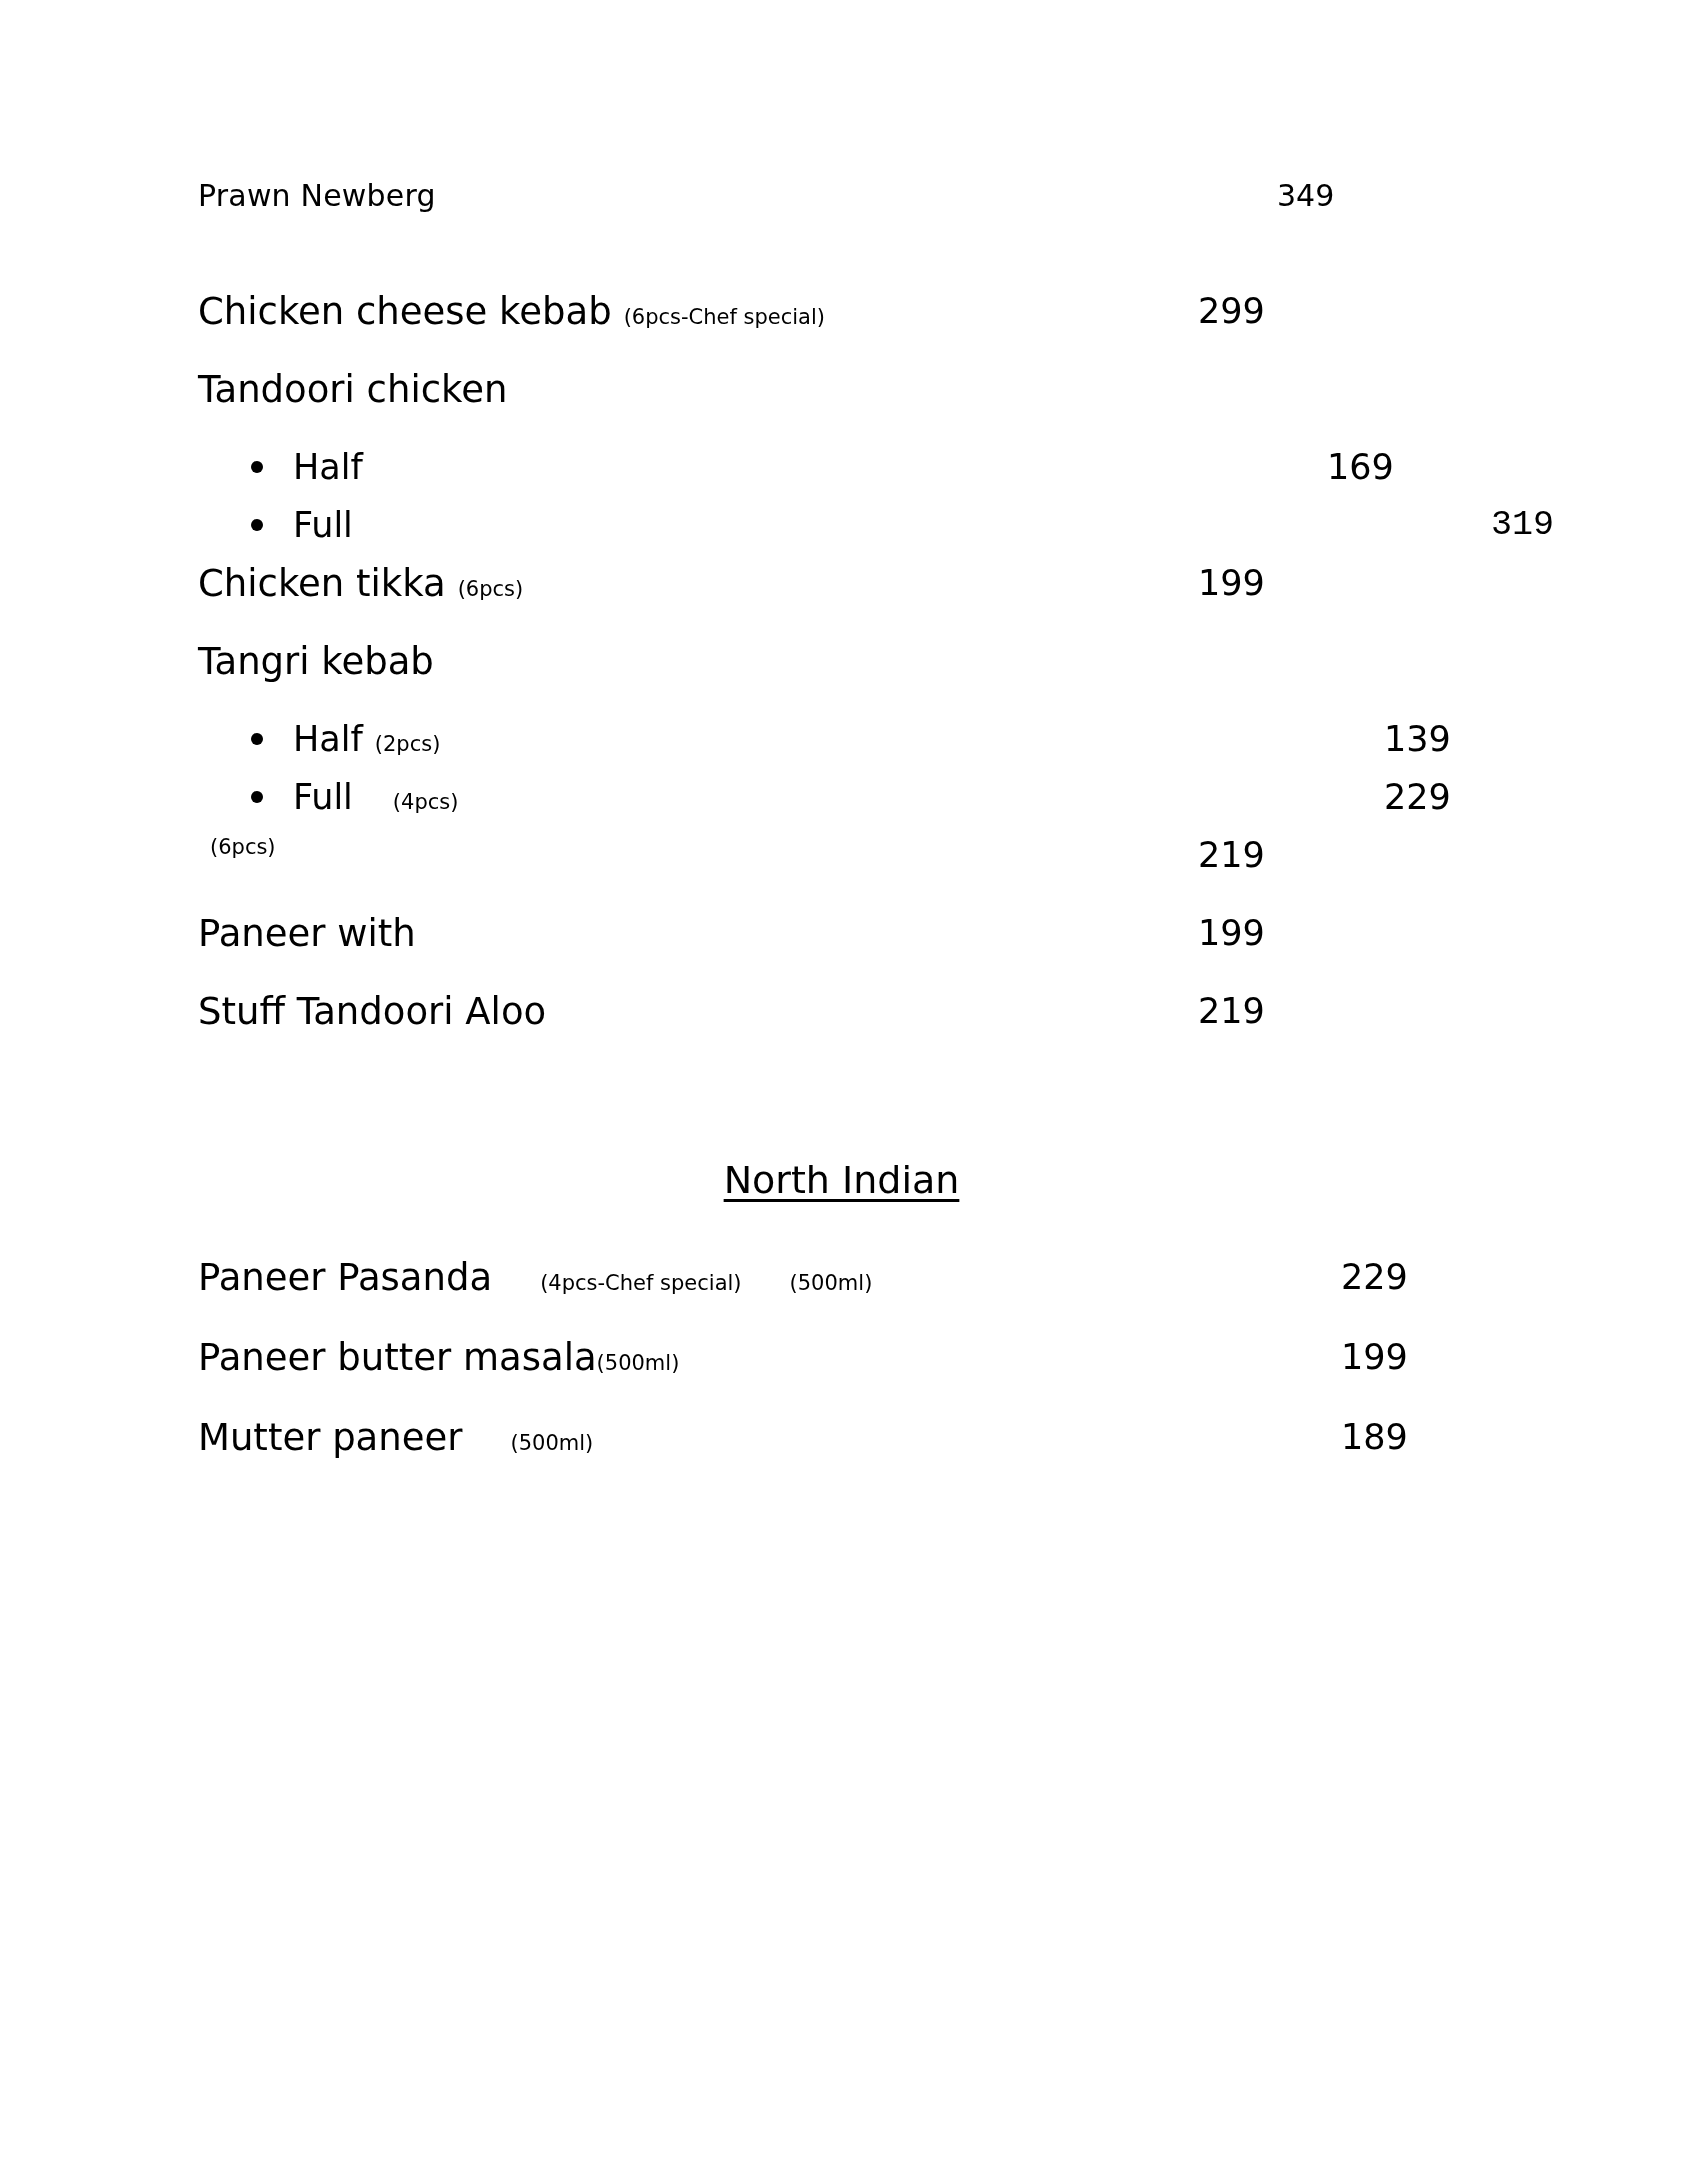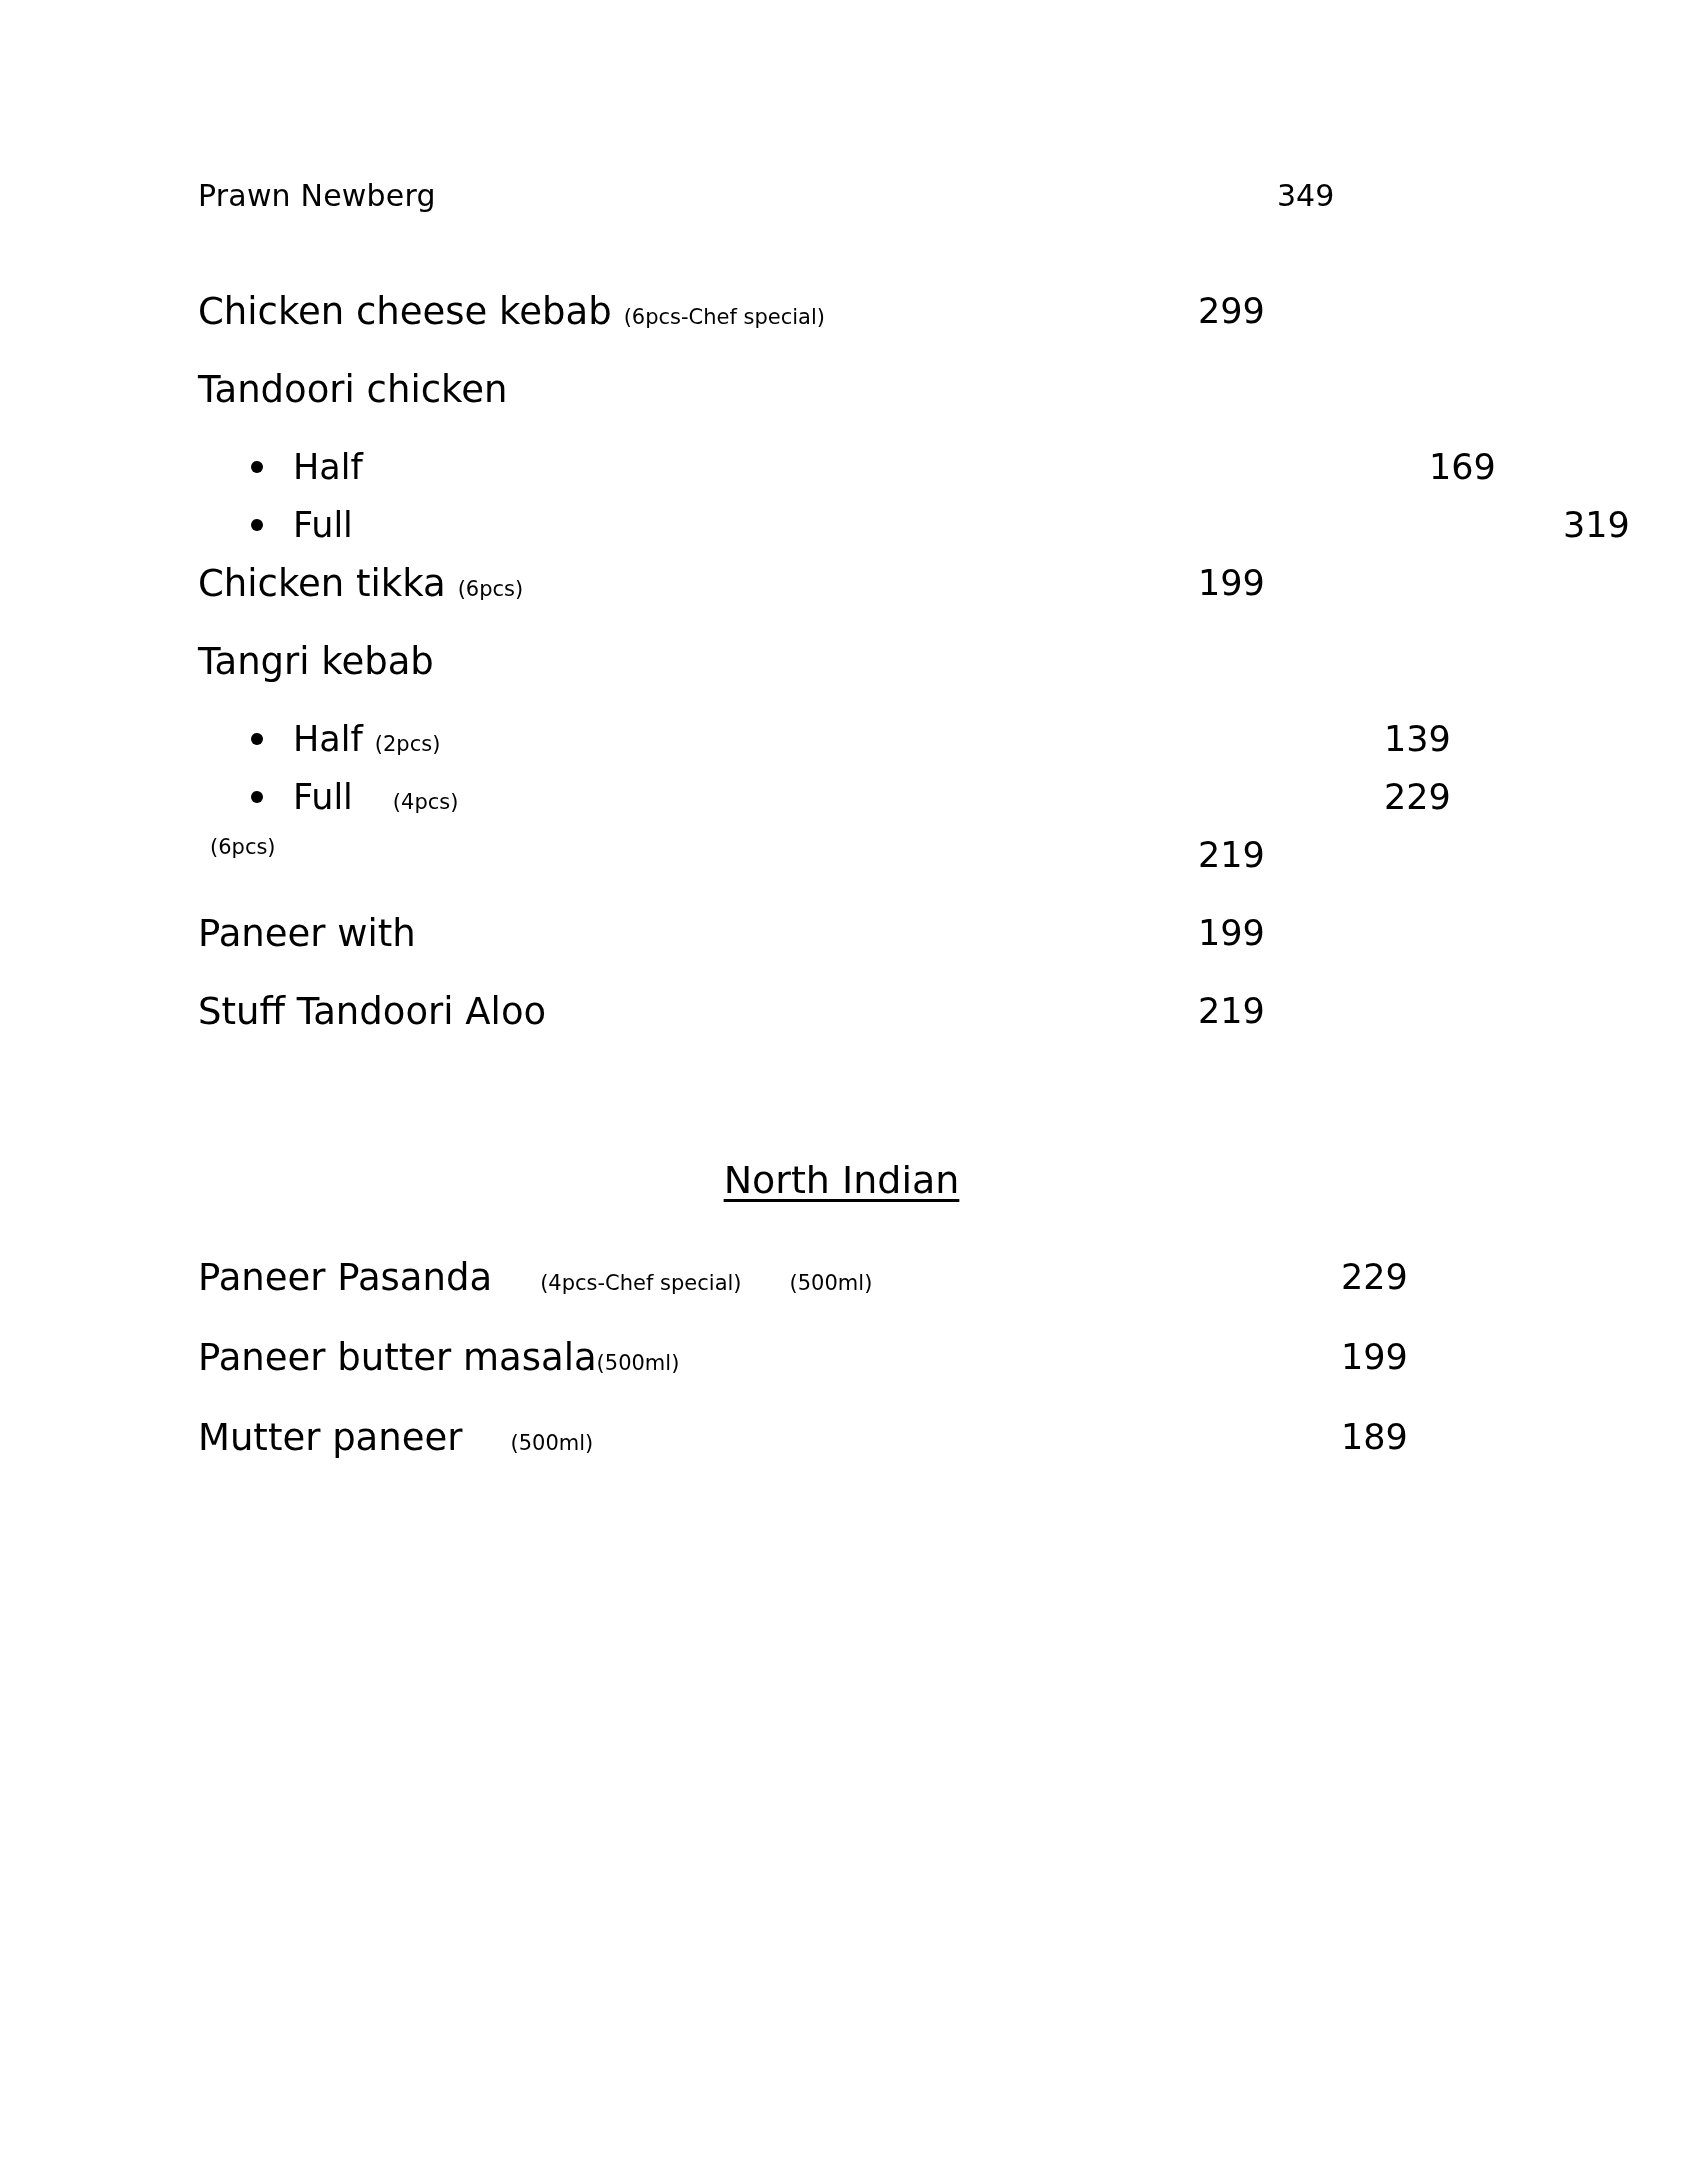"169" .sub-price.p-half { left: 1176px -> 1074px }
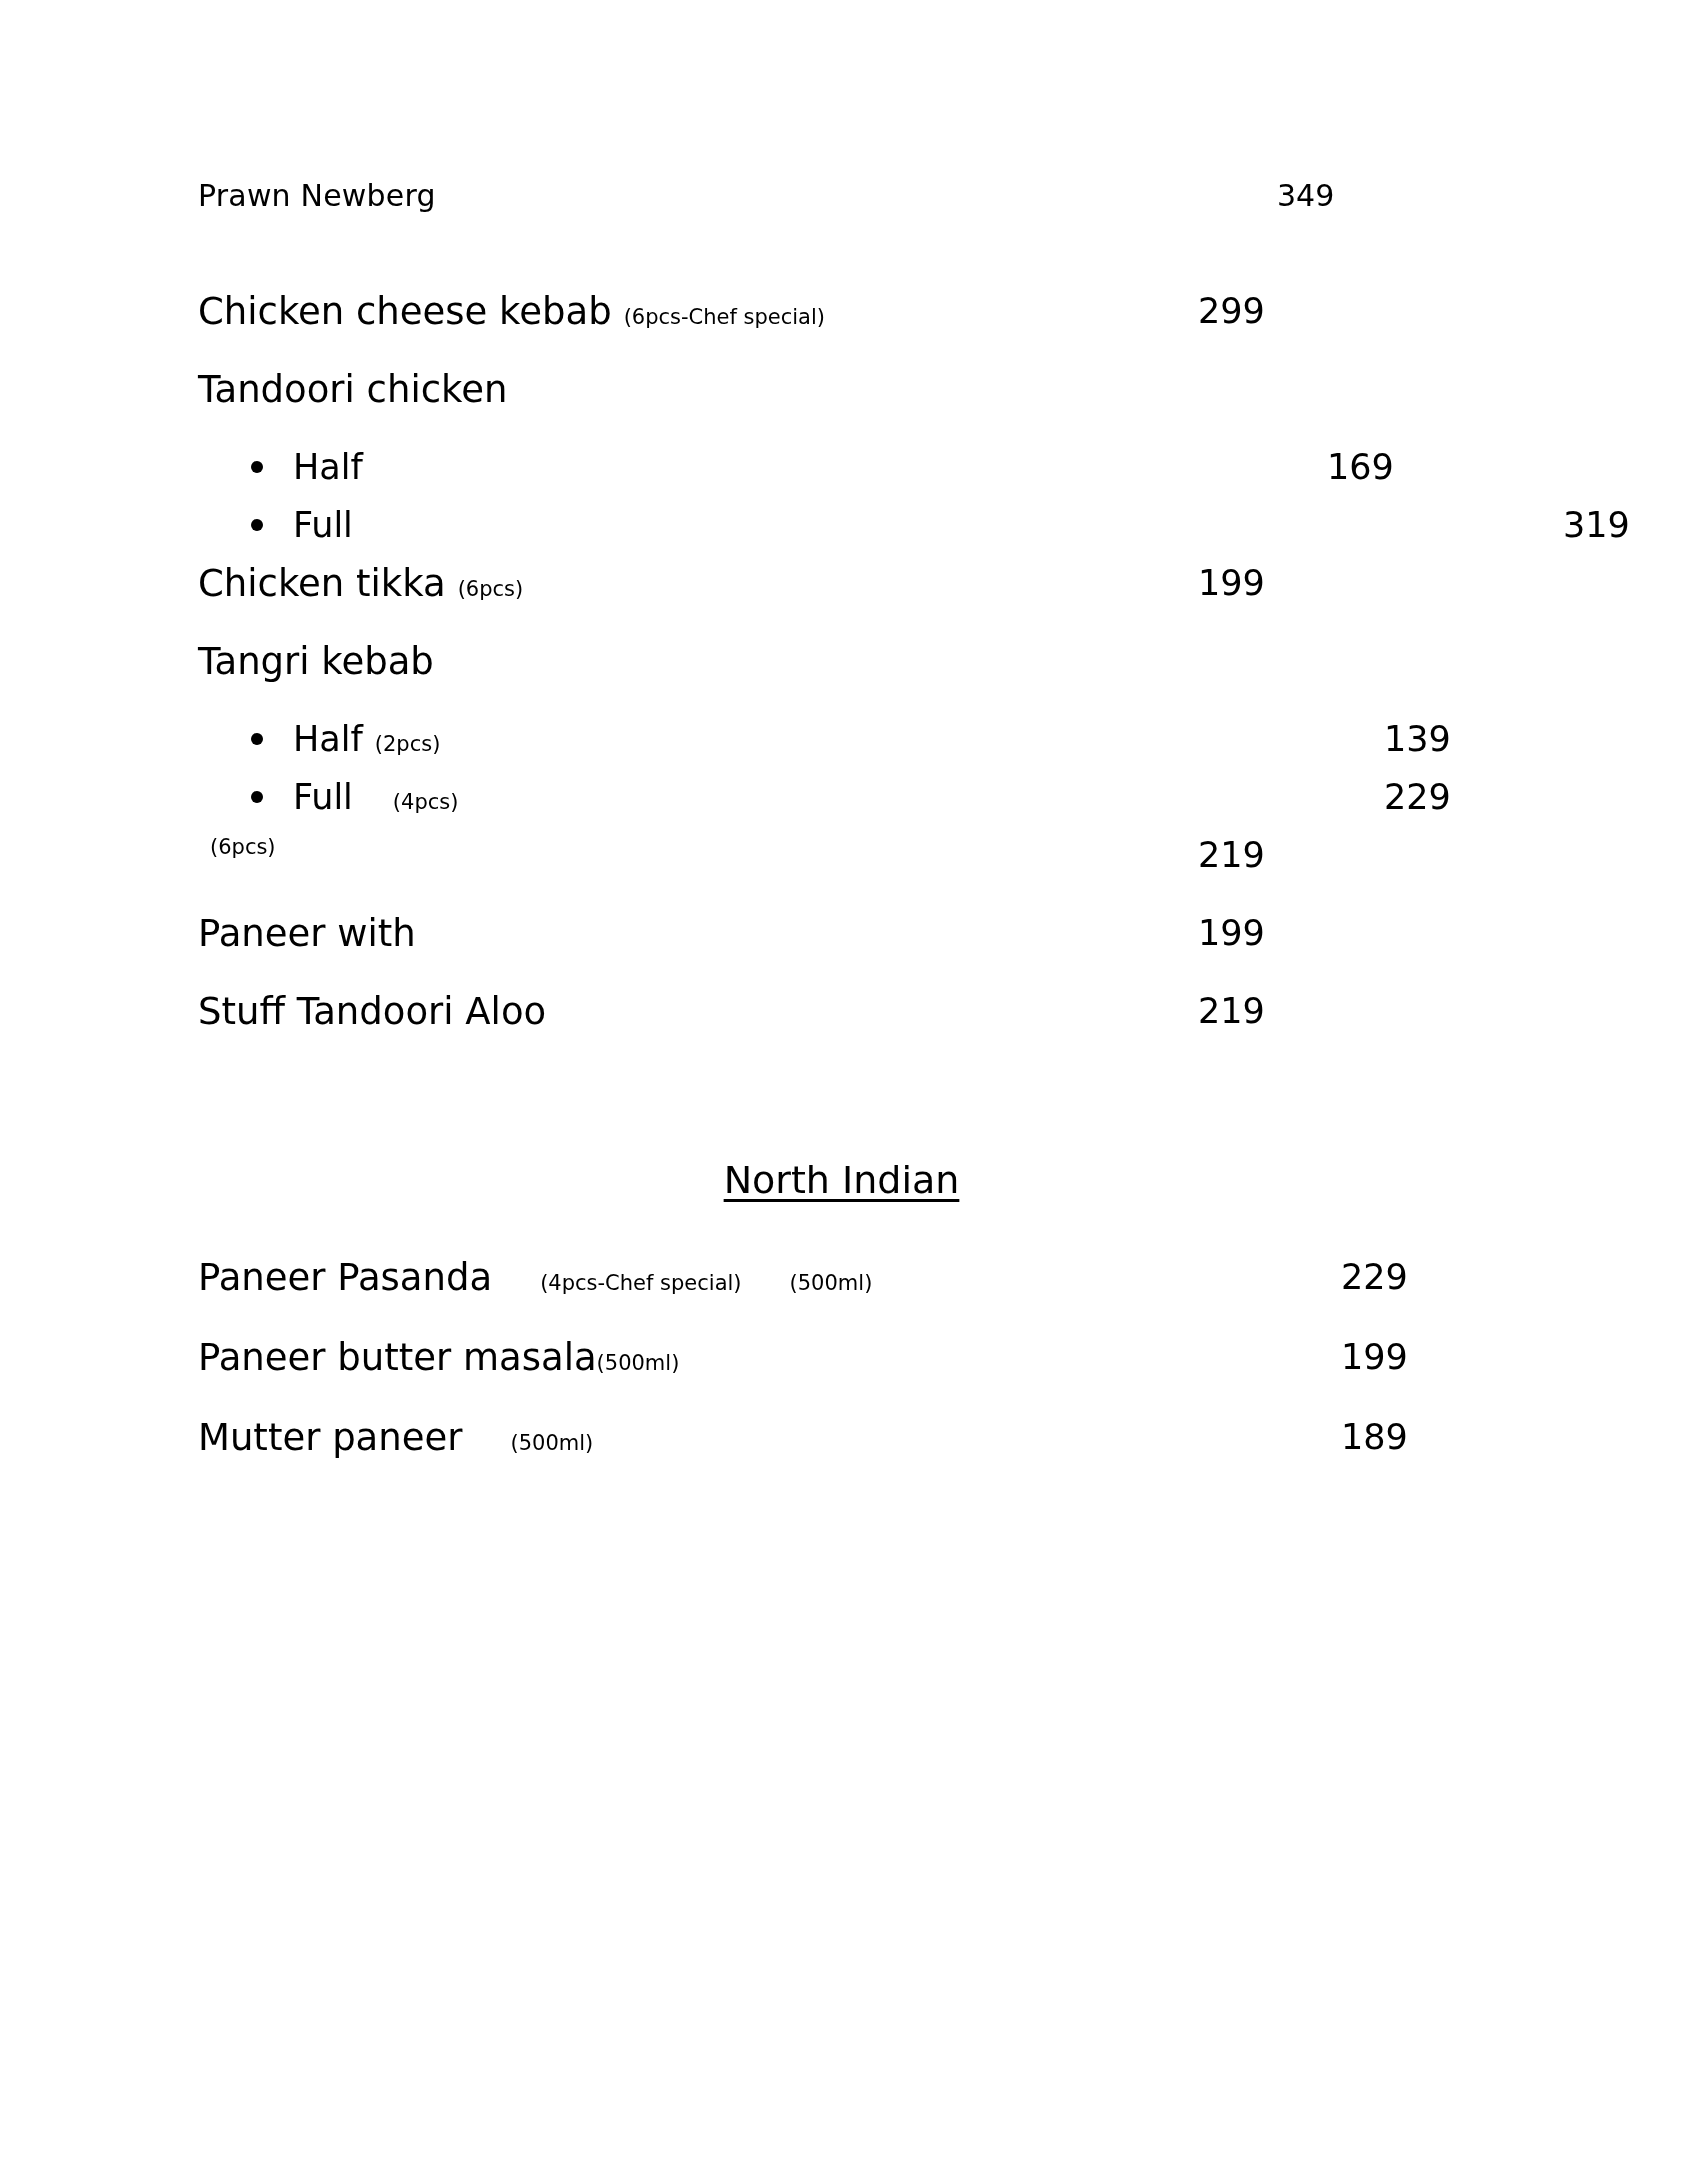"319" .sub-price.p-full { font-family: none -> Liberation Mono, monospace; left: 1310px -> 1238px }
